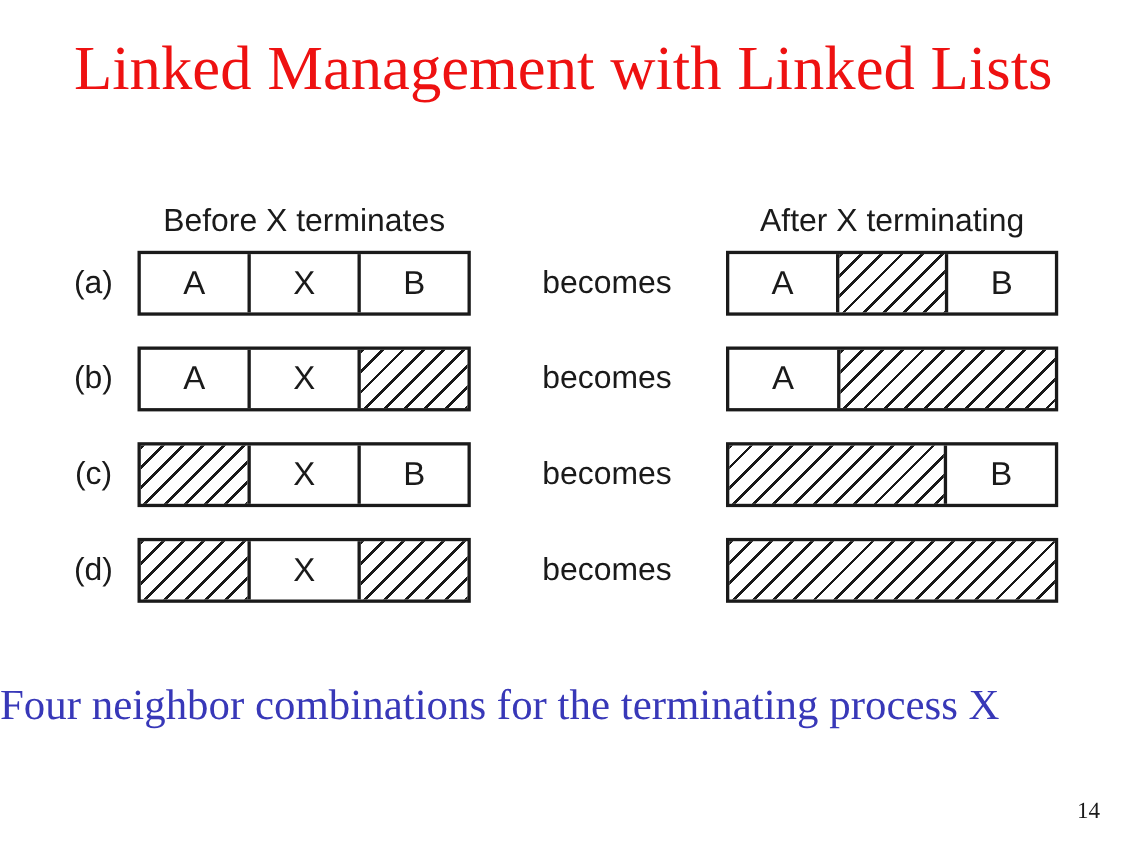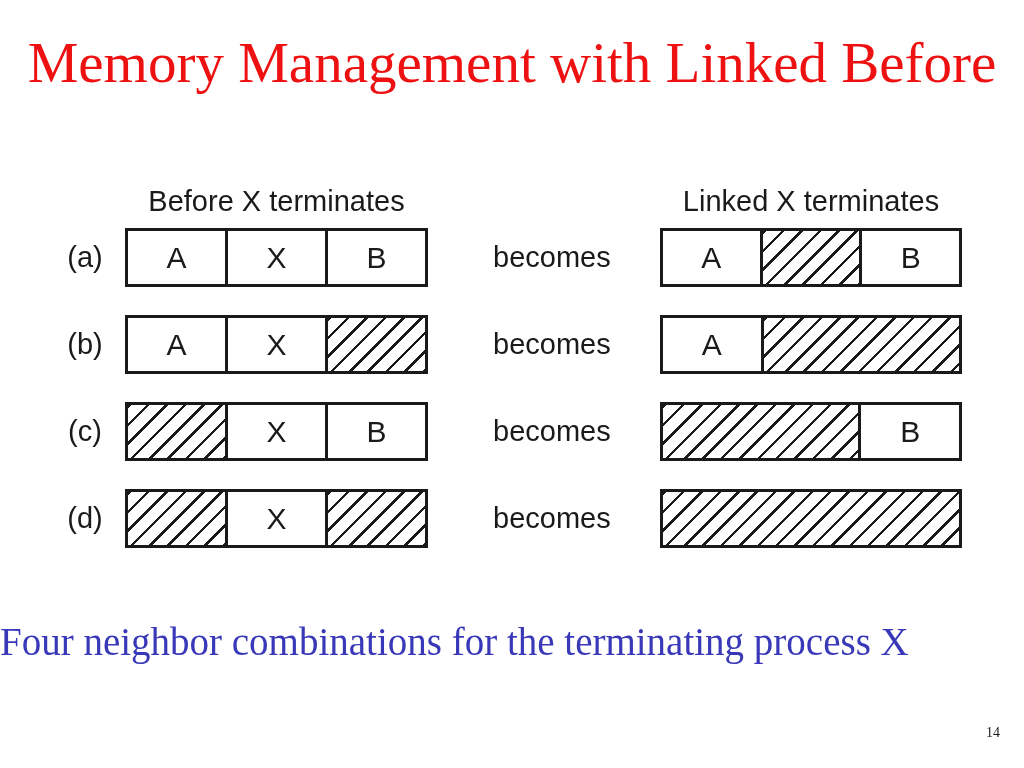"Memory Management with Linked Before" h1.title { text: Memory Management with Linked Before -> Linked Management with Linked Lists }
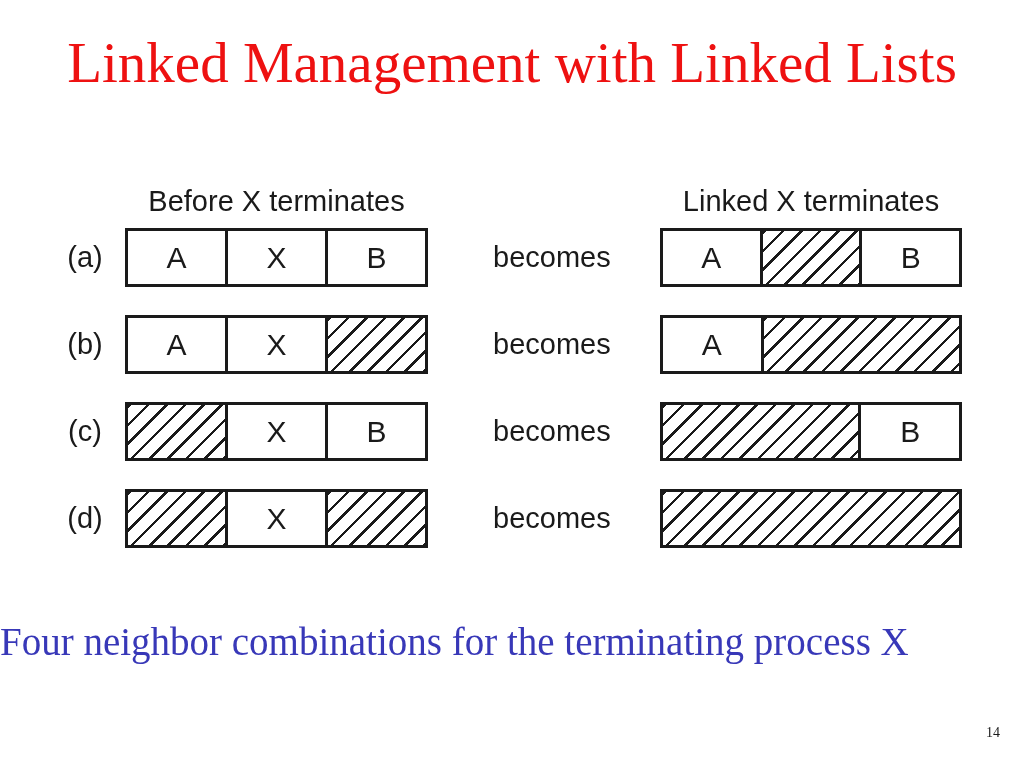"Linked X terminates" div.col-header { text: Linked X terminates -> After X terminating }
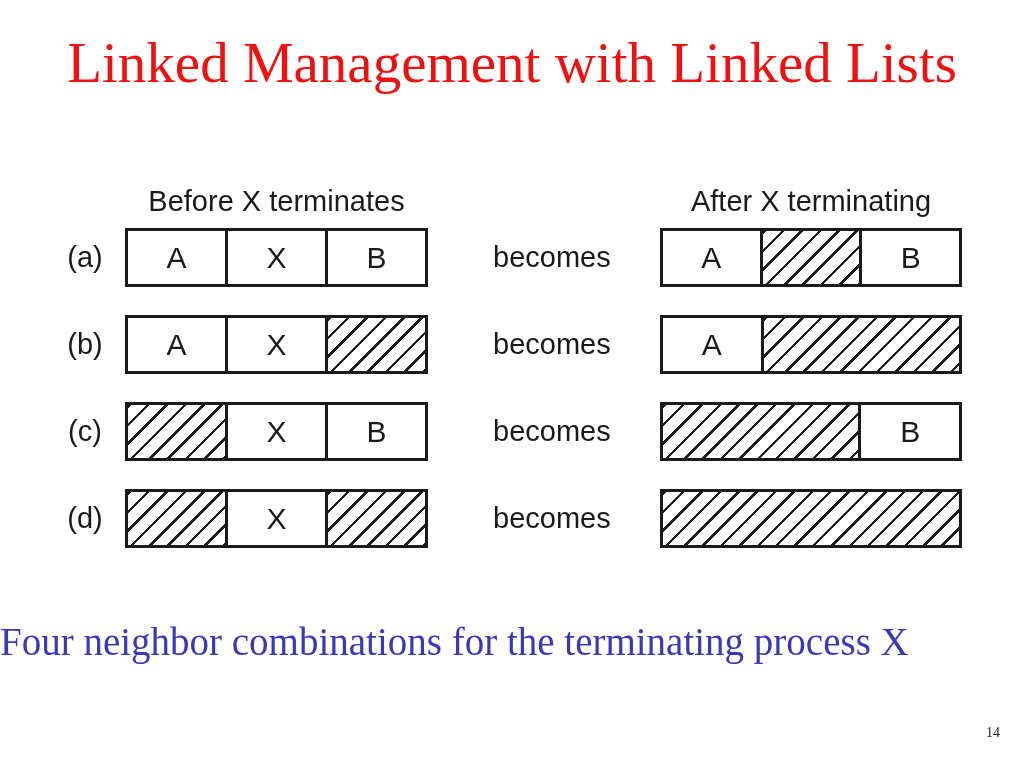"14" .page-number { font-size: 14px -> 21px }
